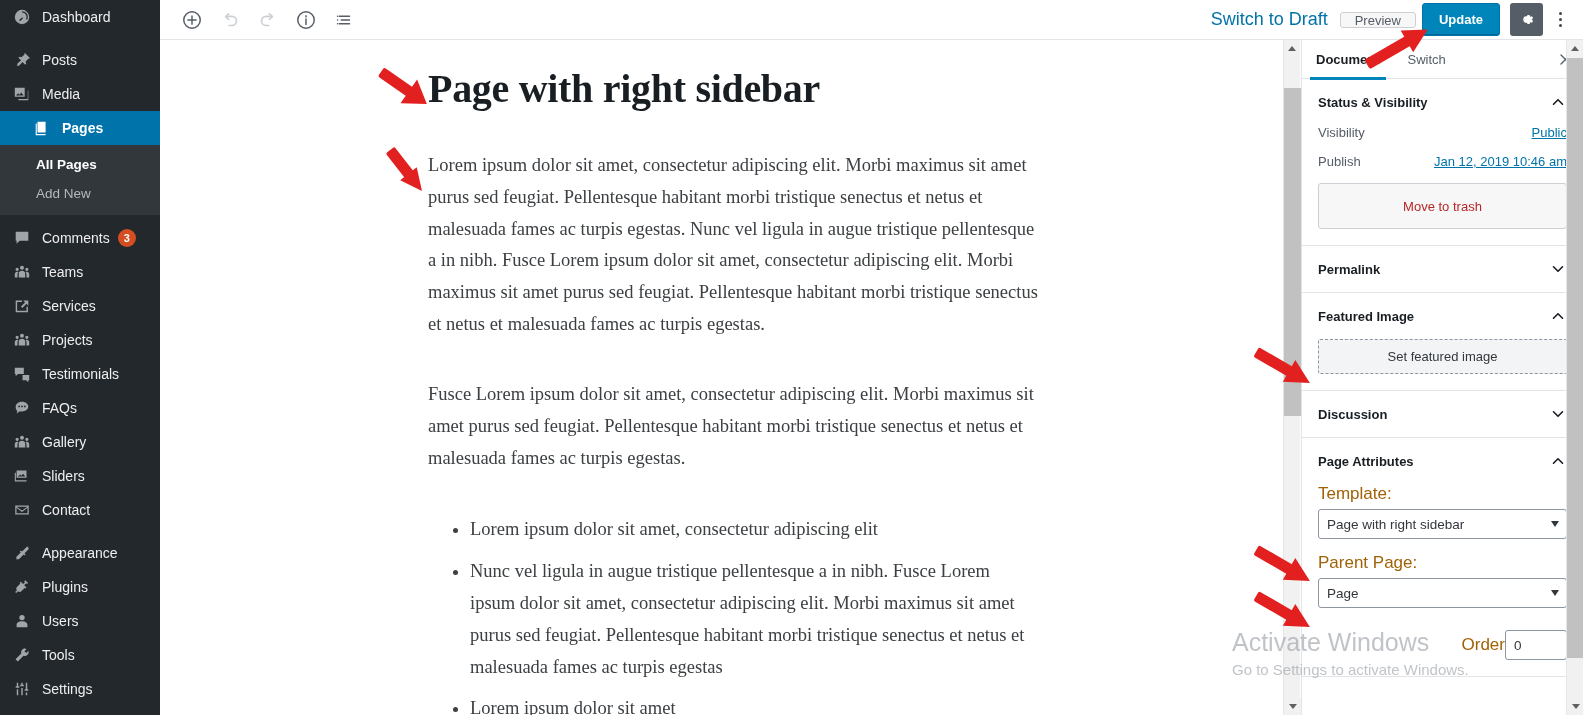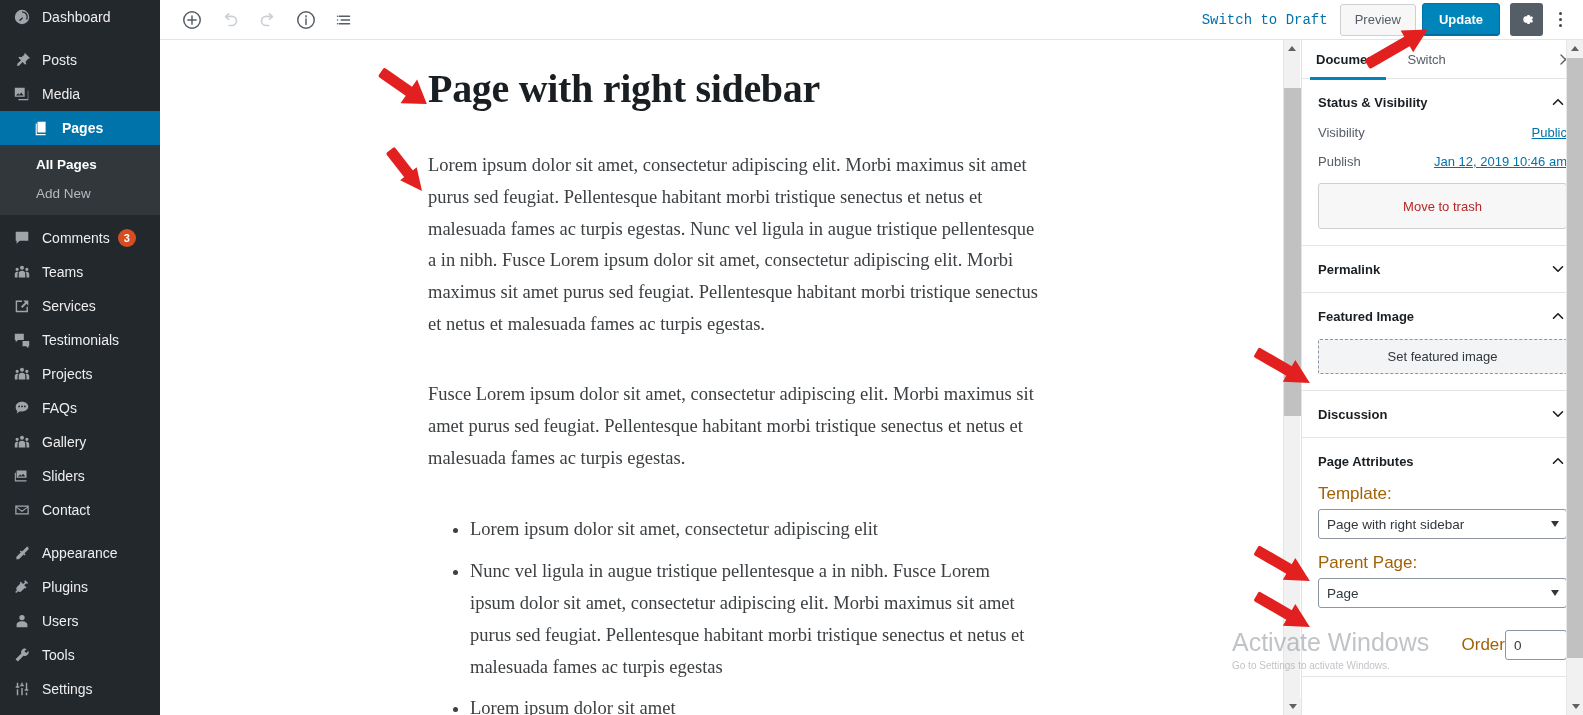"Switch to Draft" .link-draft { font-family: Liberation Mono, monospace -> Liberation Sans, sans-serif; font-size: 14px -> 18px }
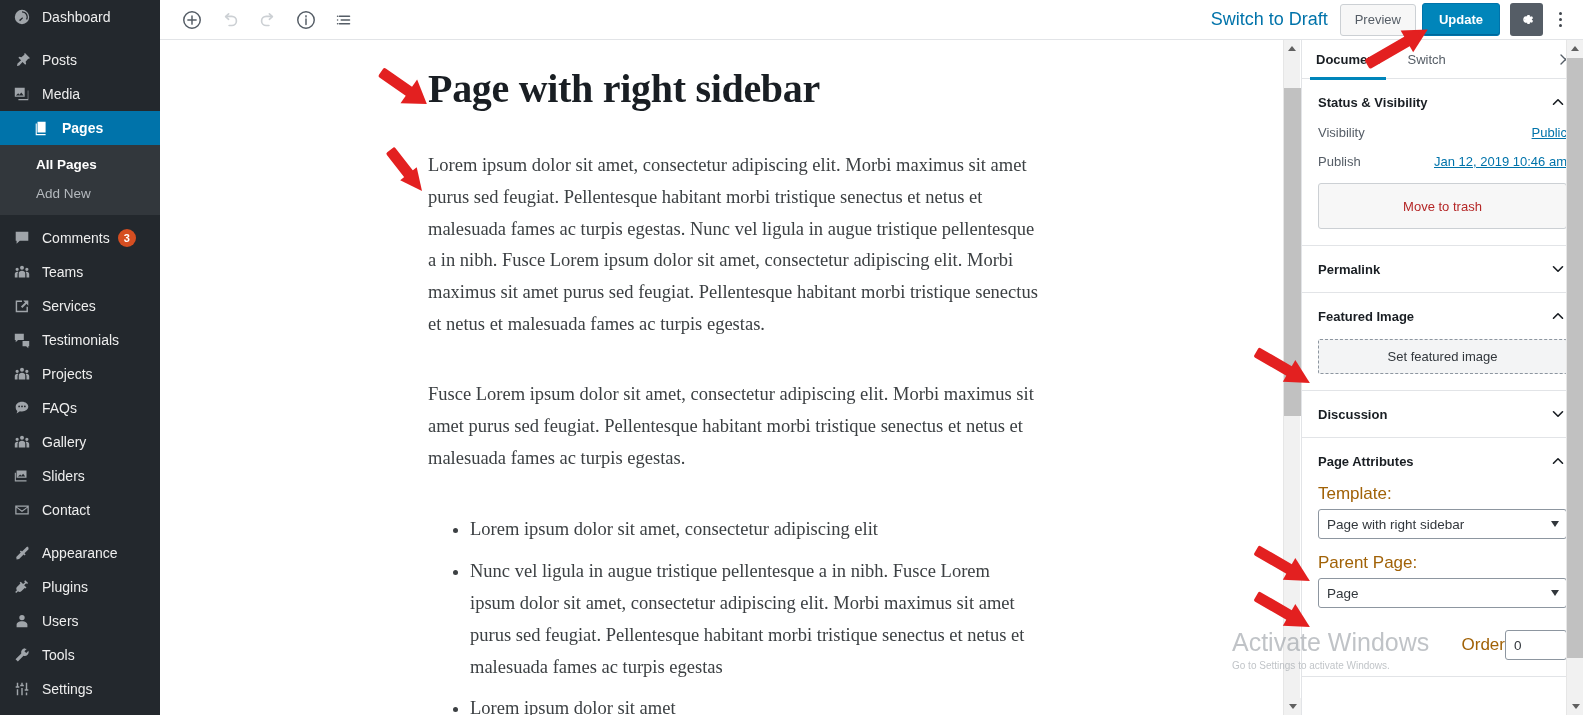"Preview" .btn-preview { height: 32px -> 16px }
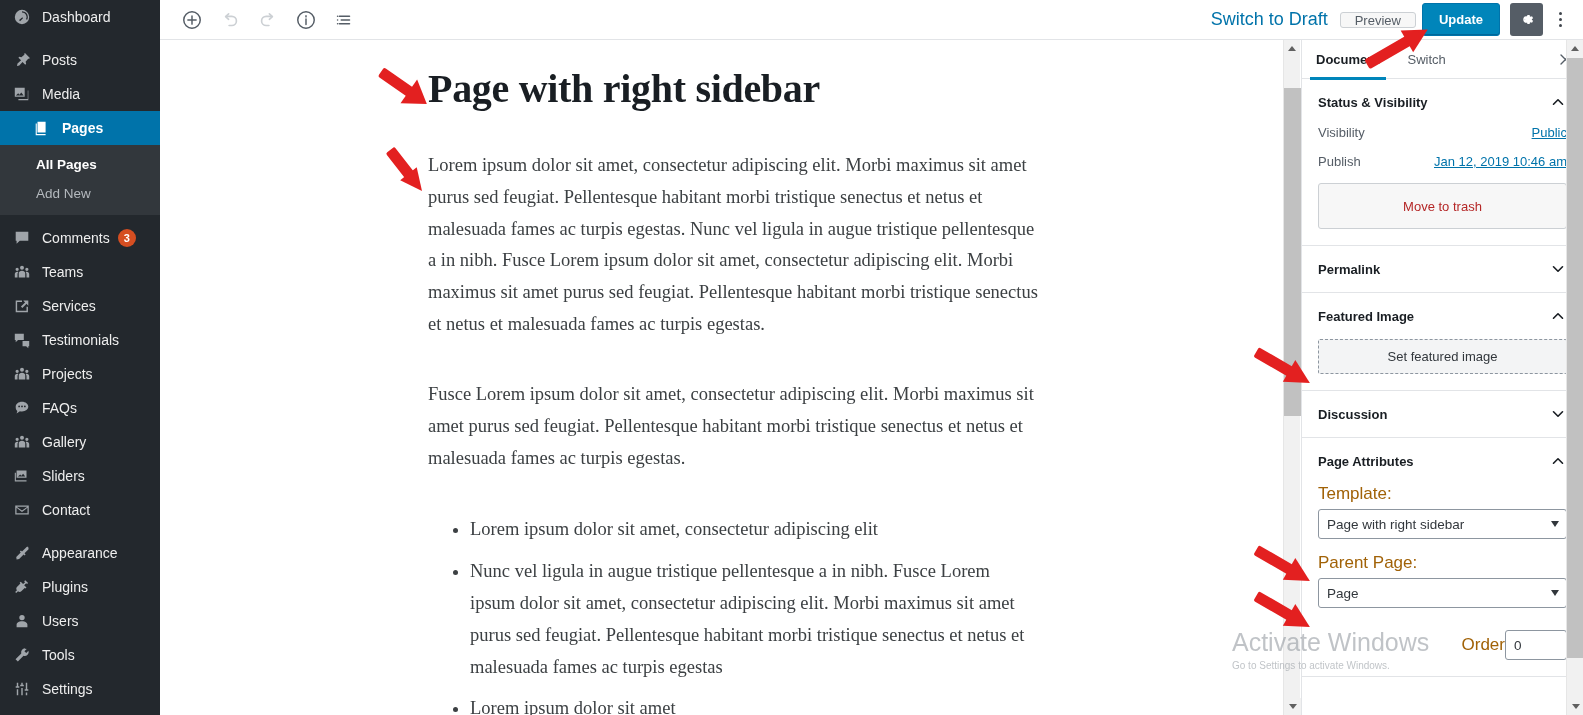"Testimonials" div.menu-item { order: before "Projects" -> after "Projects" }
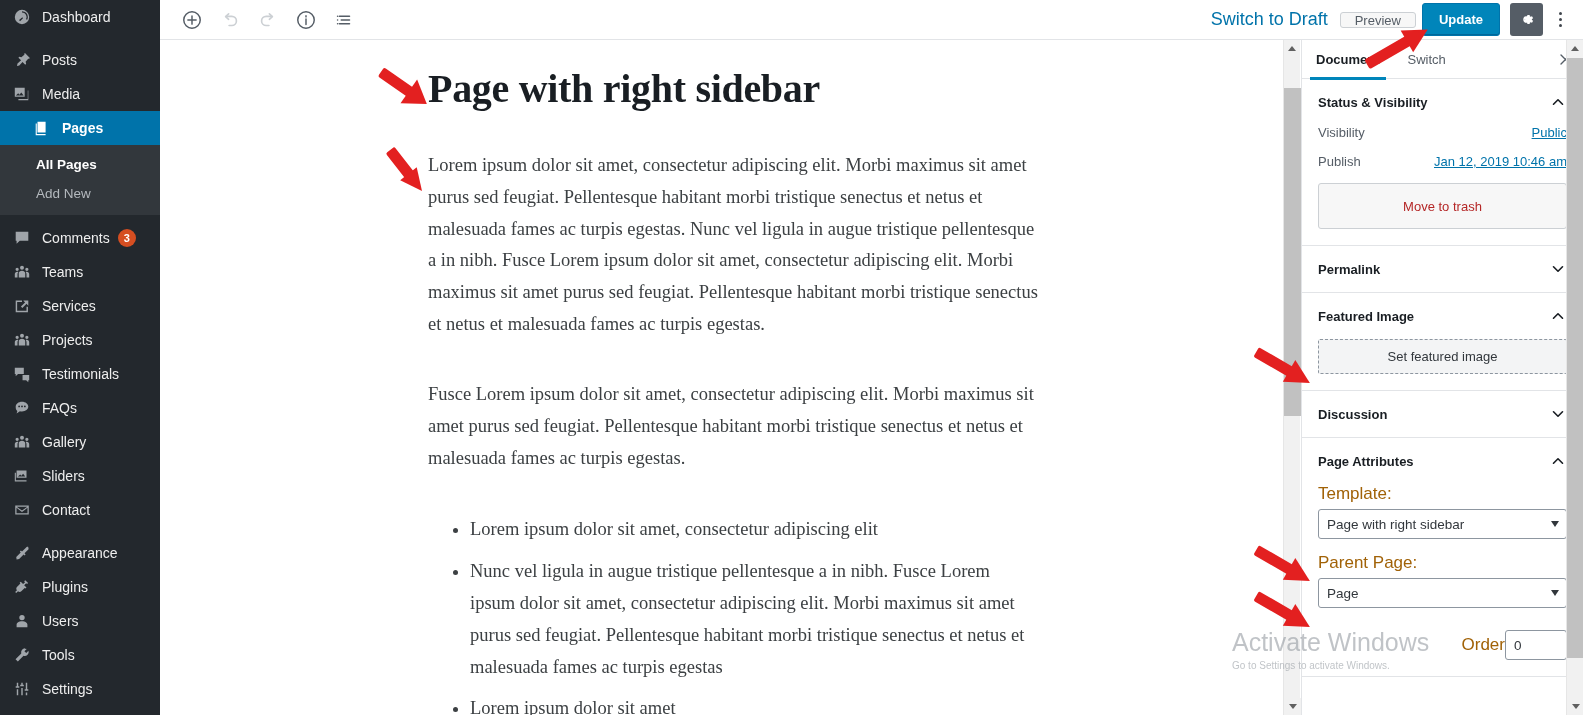"Go to Settings to activate" .wm-sub { font-size: 10px -> 15px }
